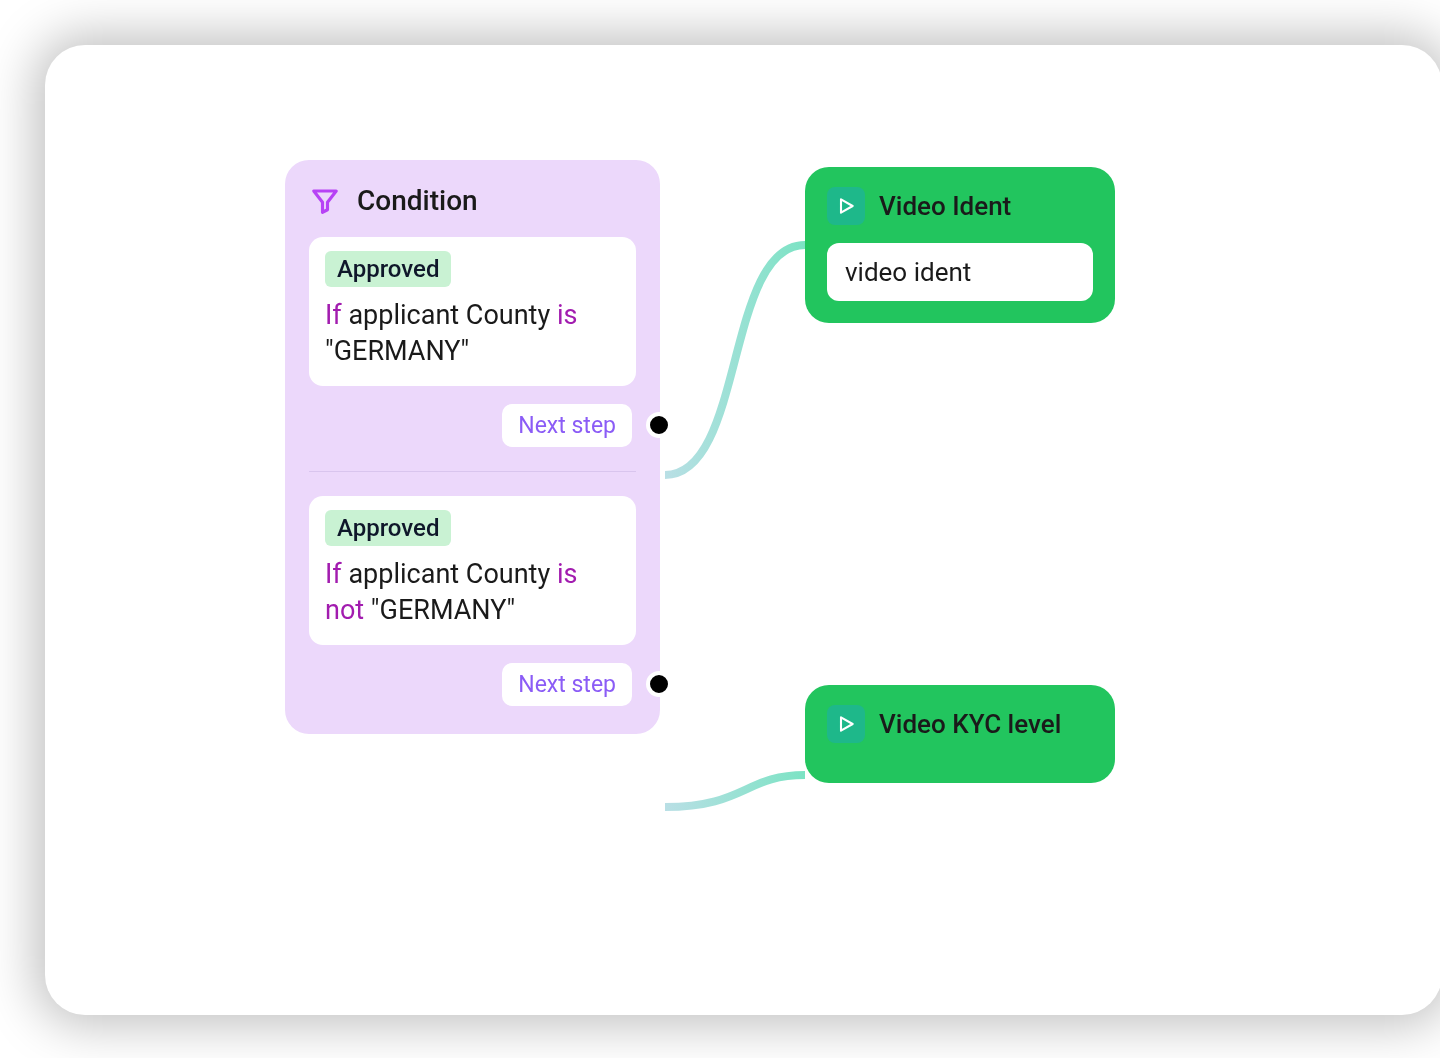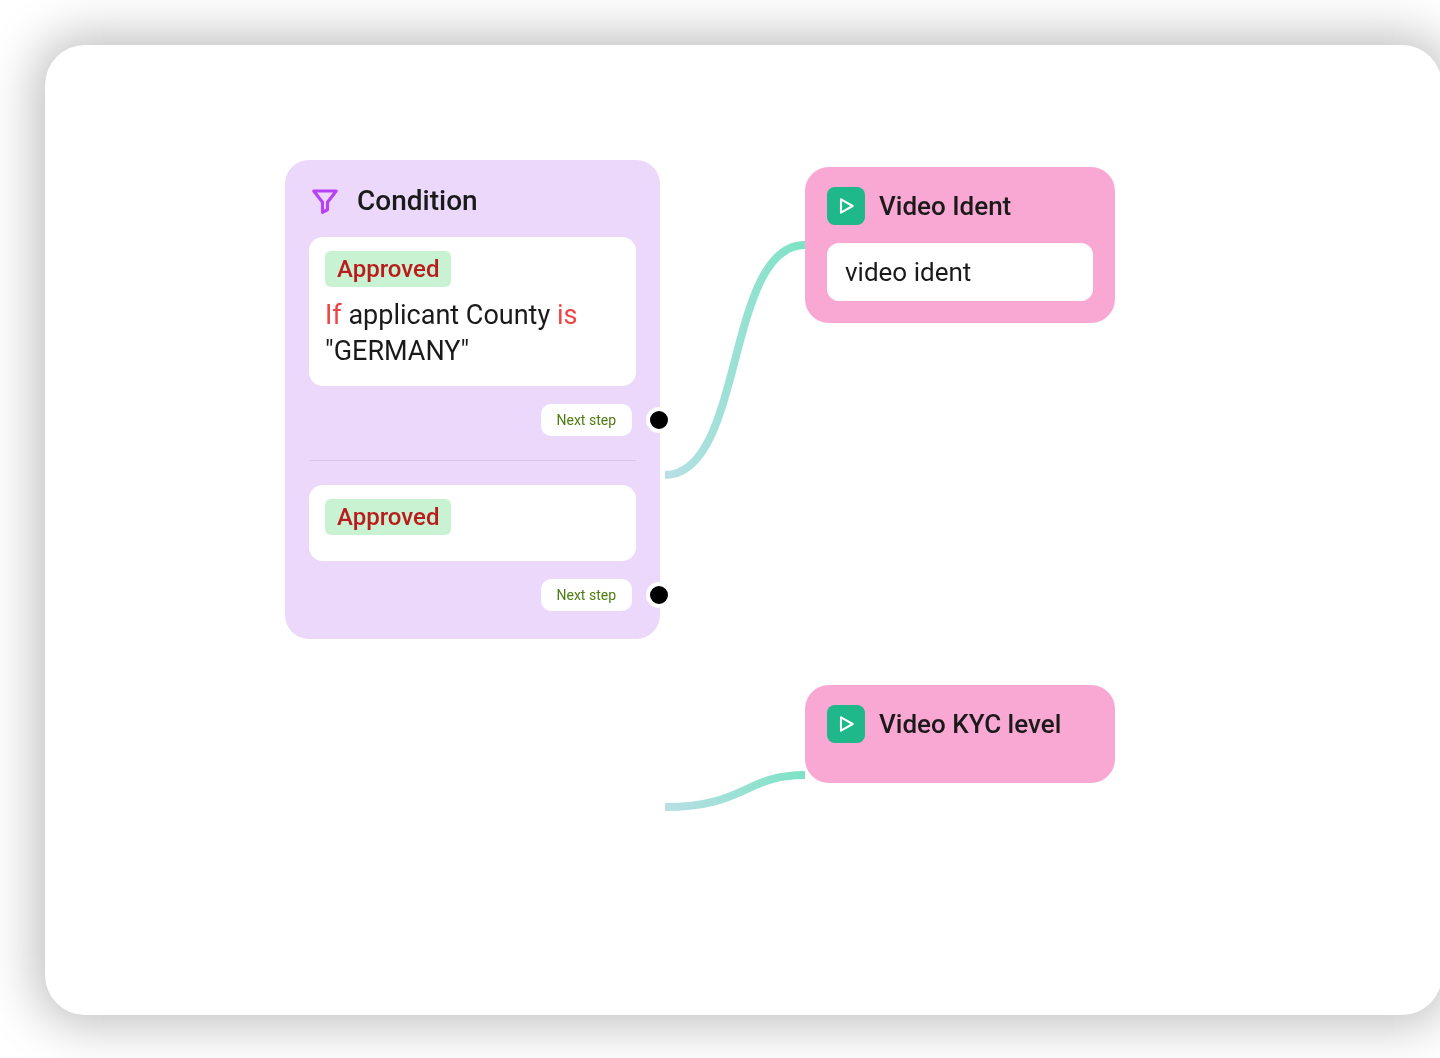"Video Ident" .action-node { background: #f9a8d4 -> #22c55e }
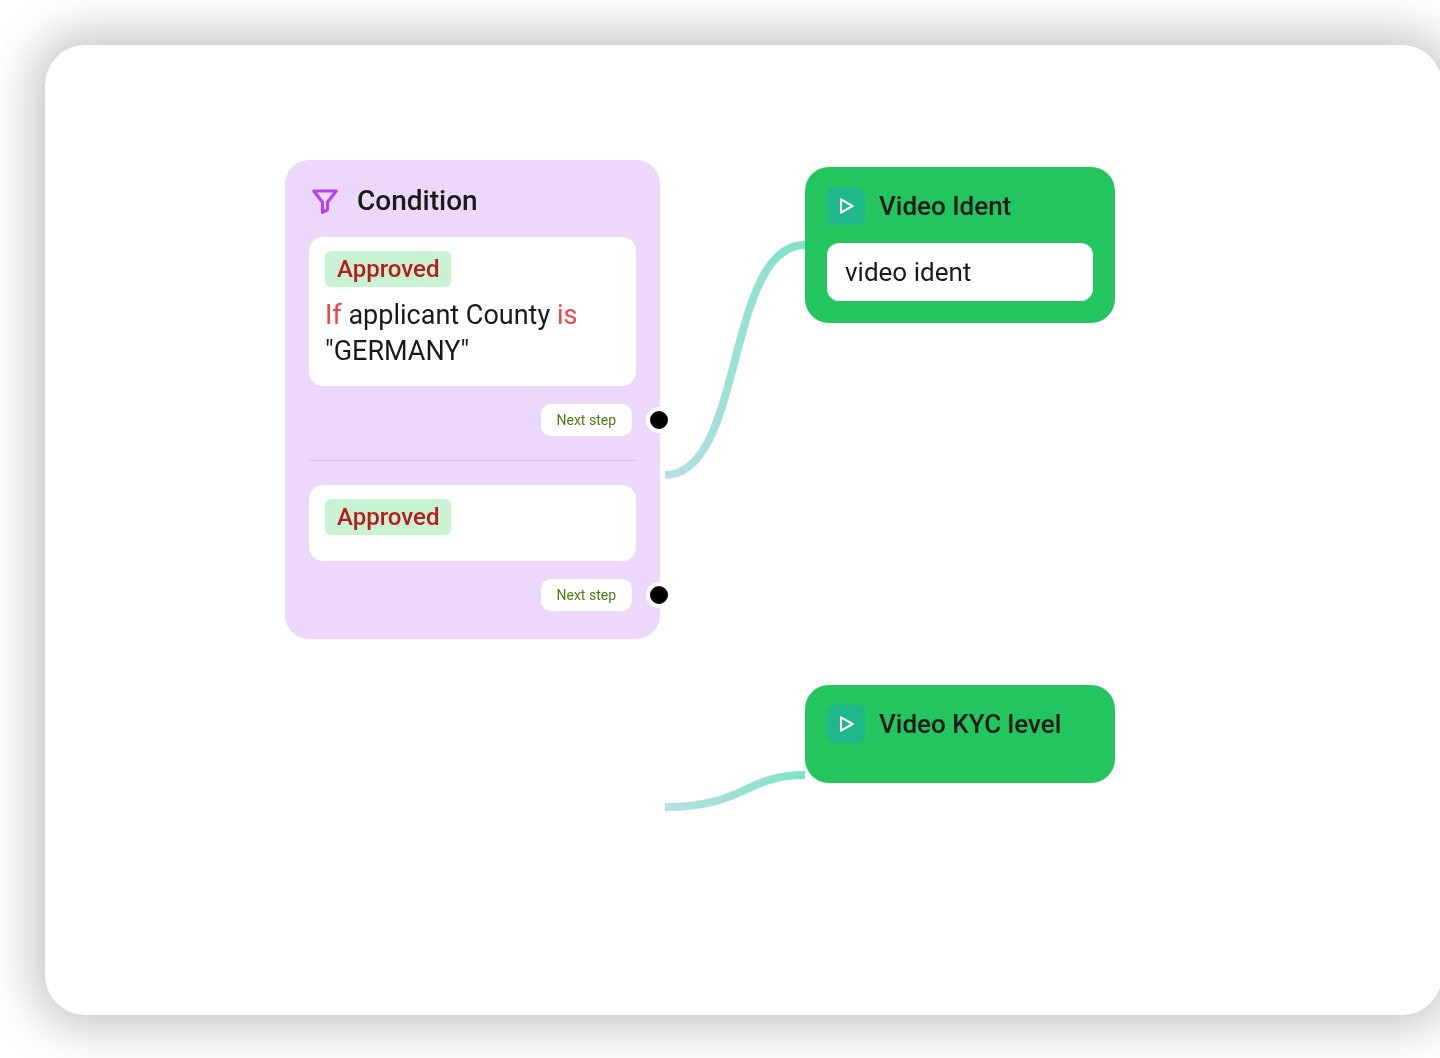"Approved" .status-badge { color: #b91c1c -> #0f172a }
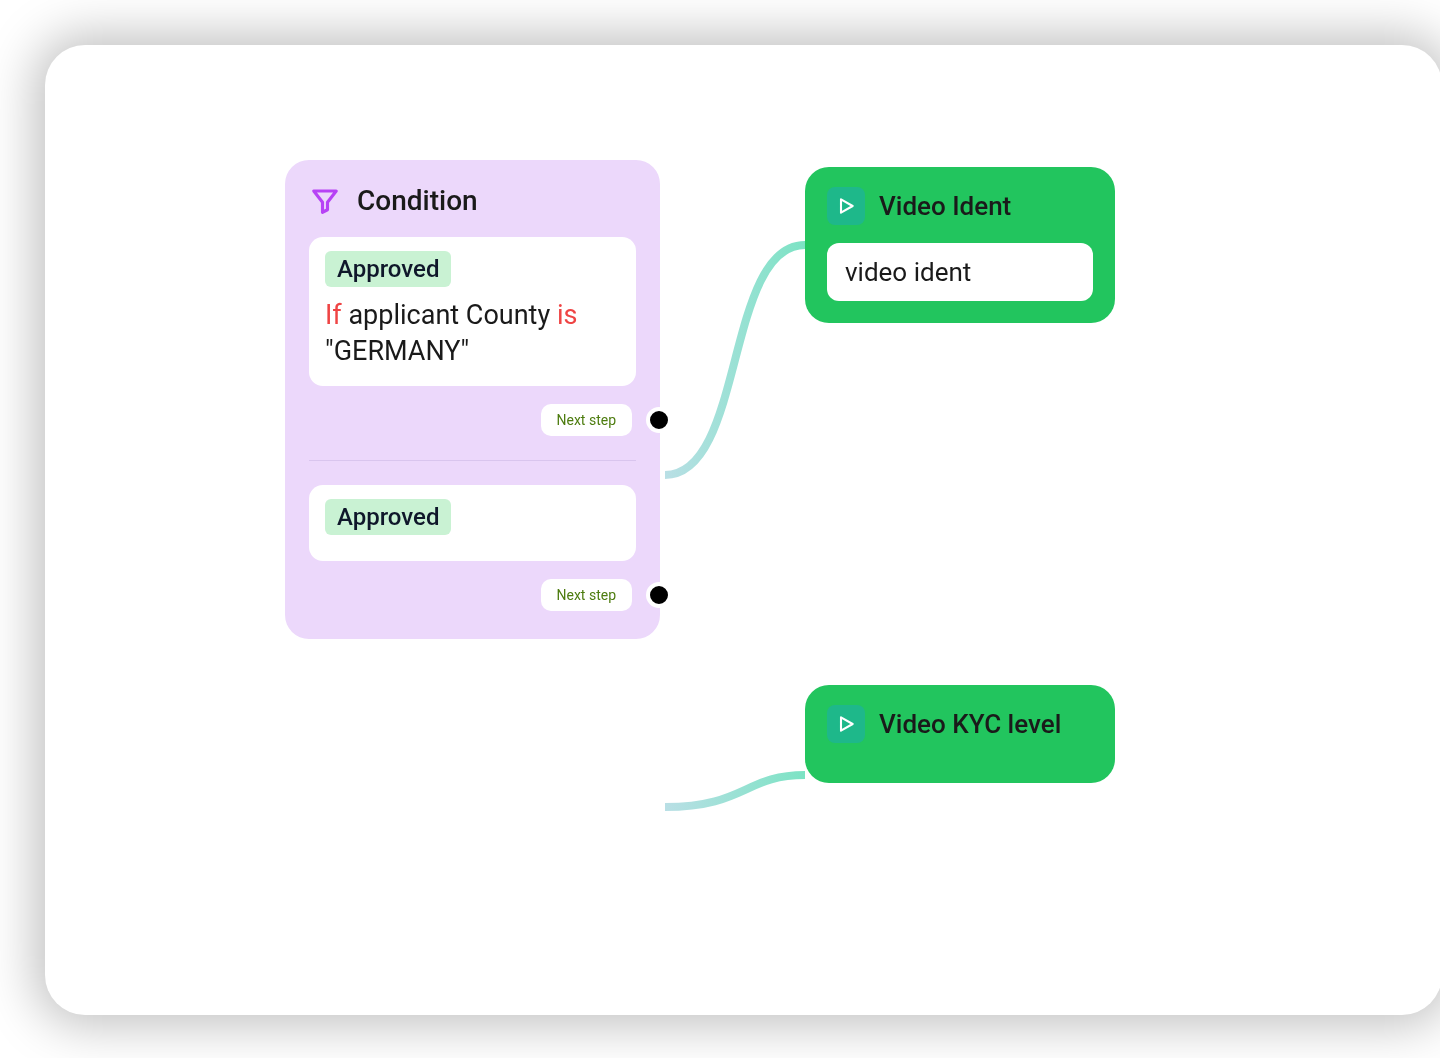"If" .rule-text .kw { color: #ef4444 -> #a21caf }
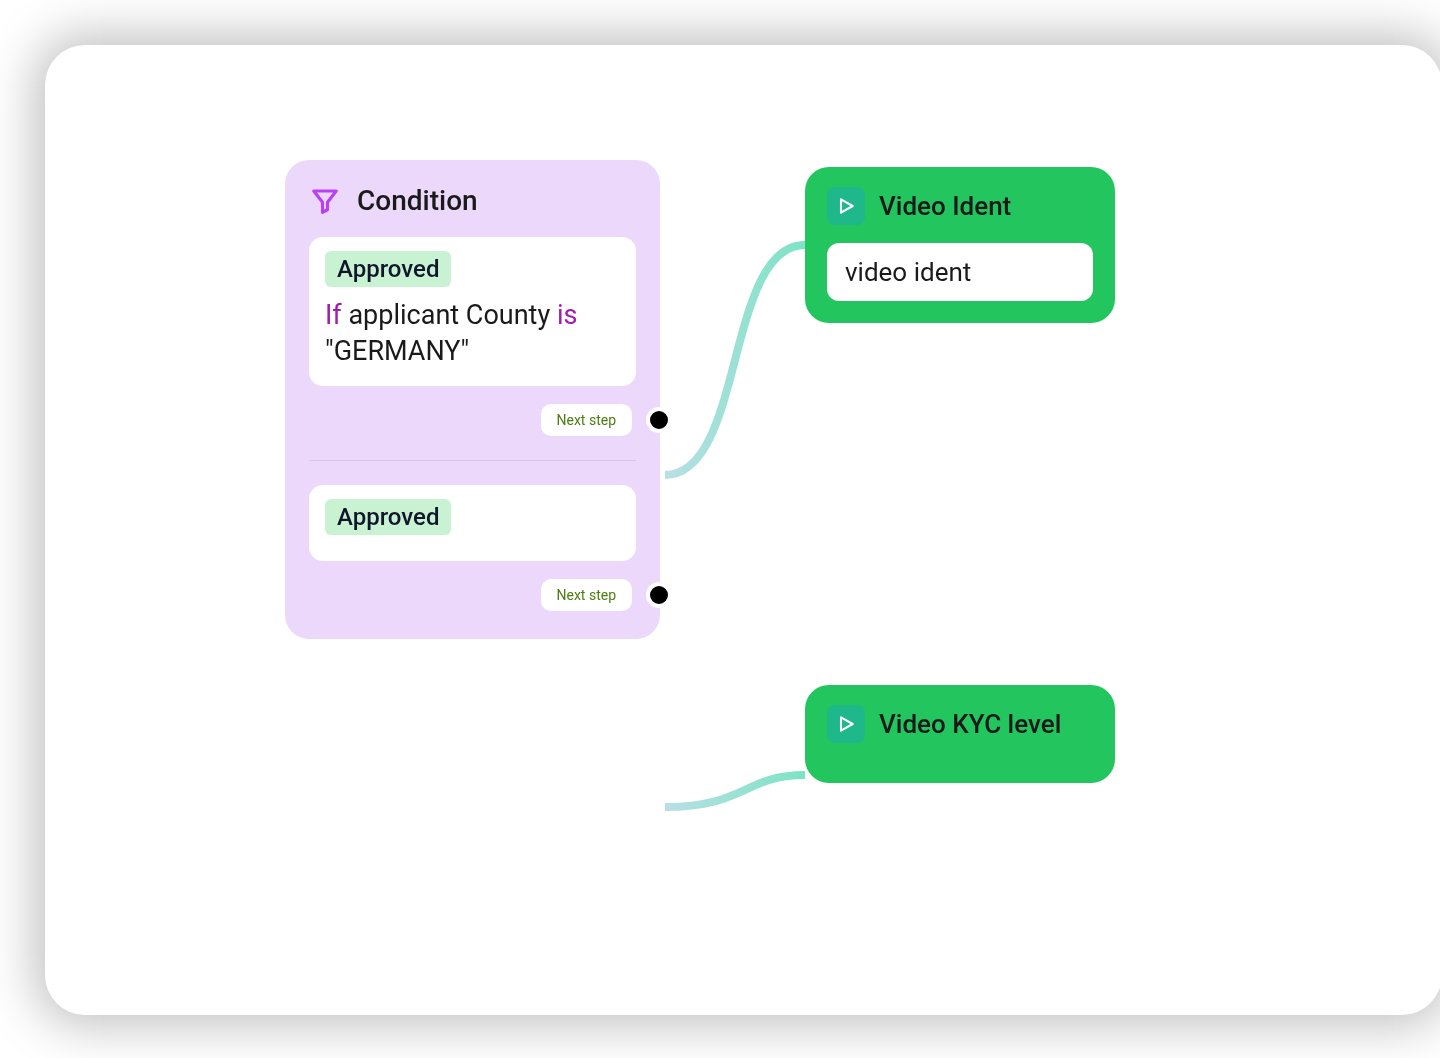"Next step" .next-step-btn { color: #4d7c0f -> #8b5cf6; font-size: 14px -> 23px }
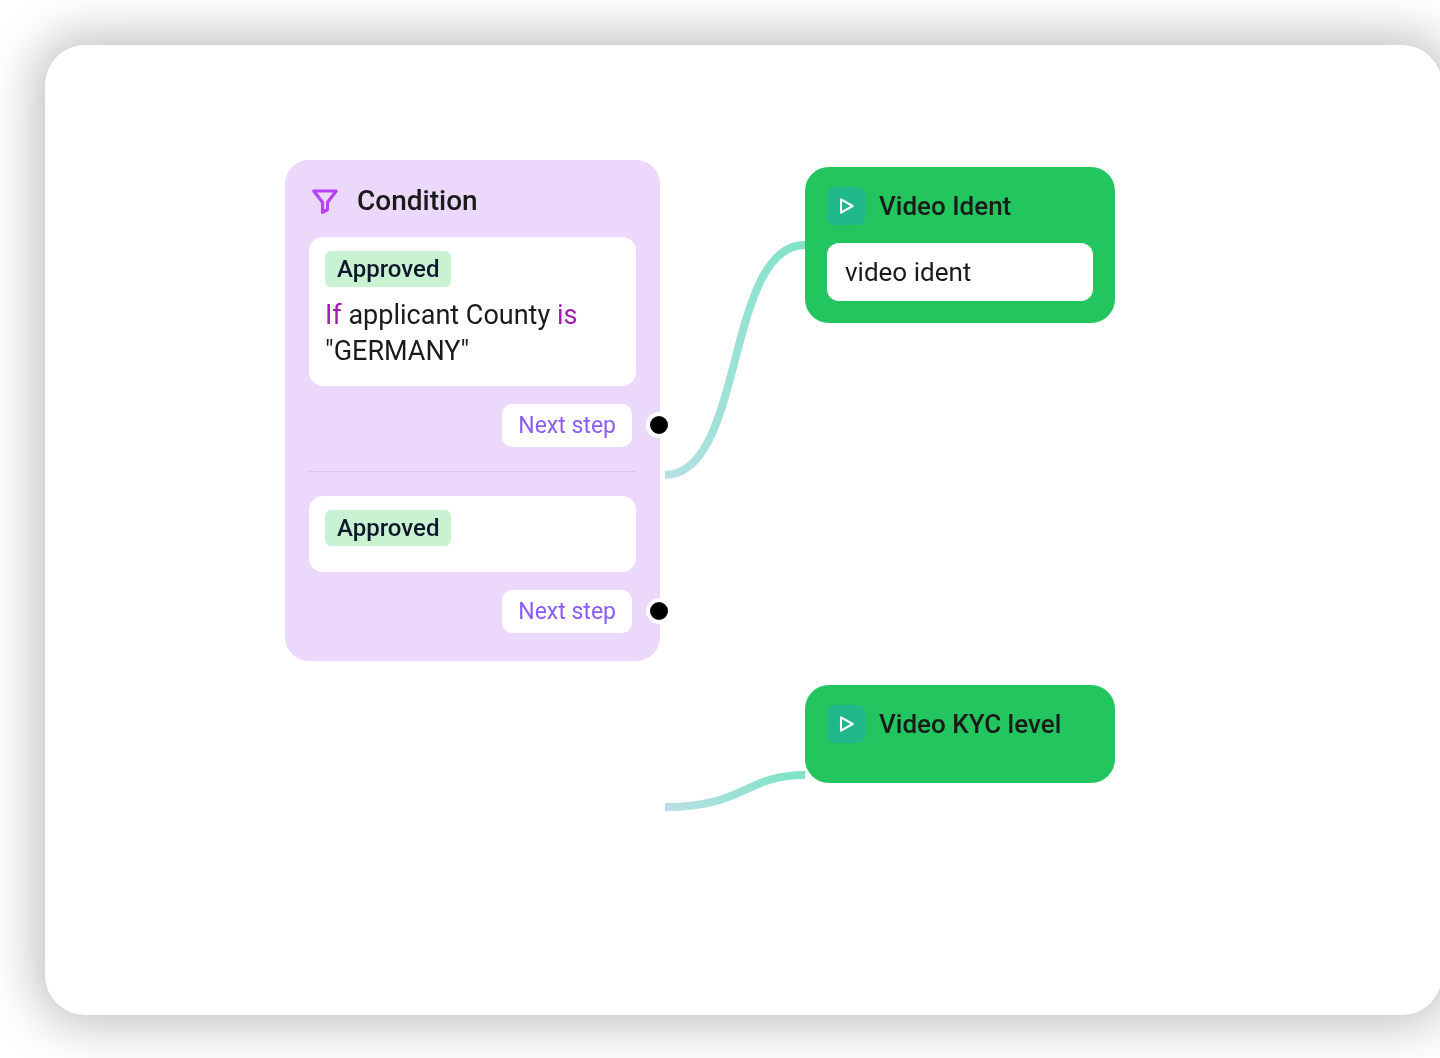"If applicant County is not" div.rule-text { html: none -> <div> <span>If</span> <span>applicant County</span> <span>is not</span> <span>"GERMANY"</span> </div> }
